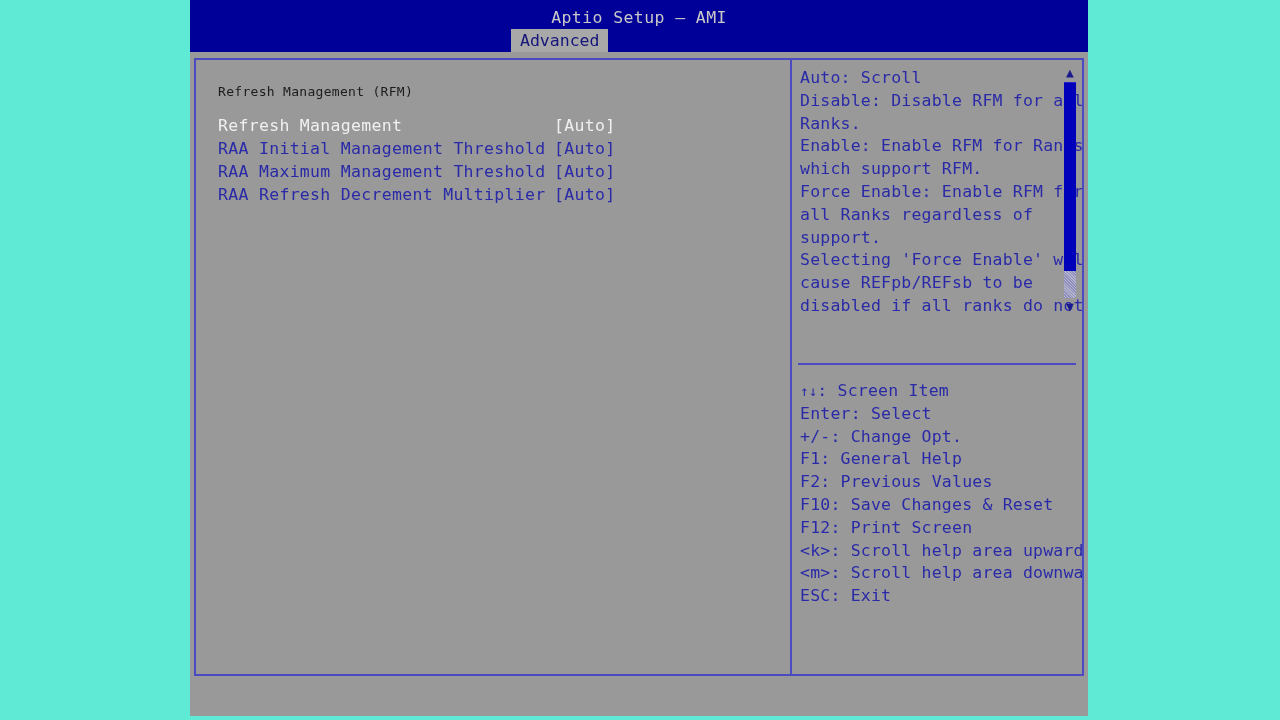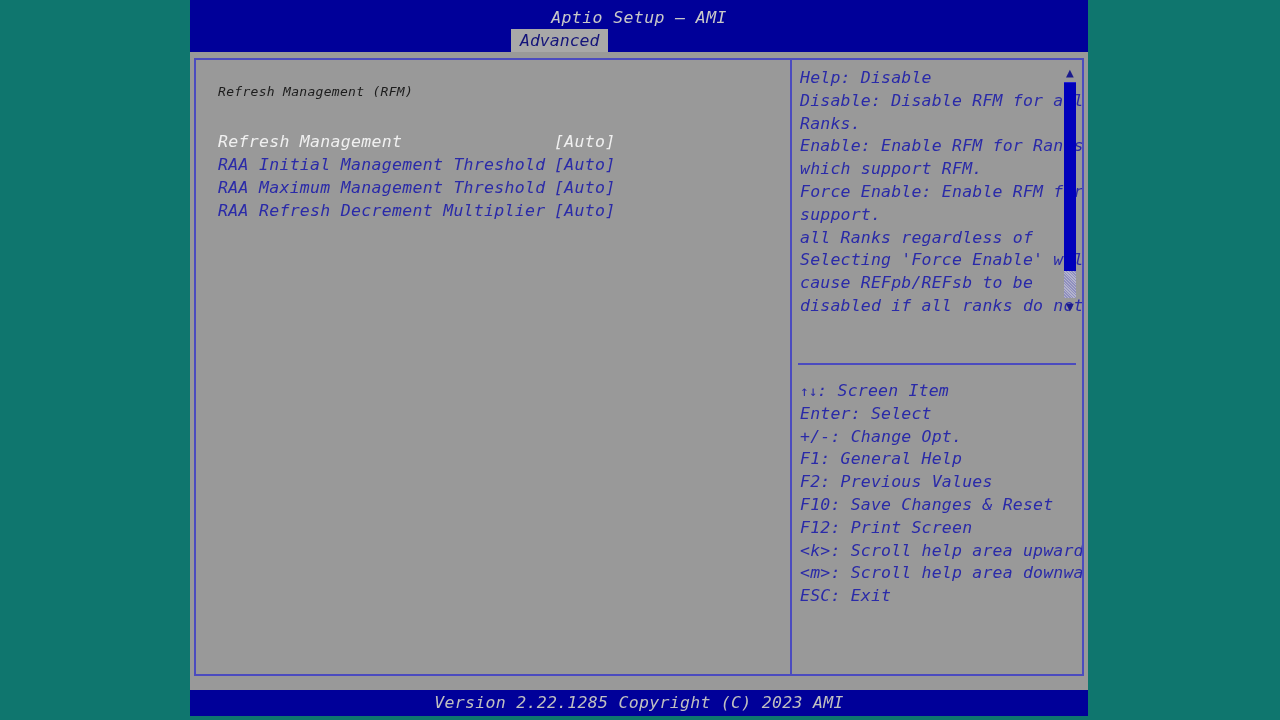"Aptio Setup – AMI" #screen { background: #0f766e -> #5eead4; font-style: italic -> none }
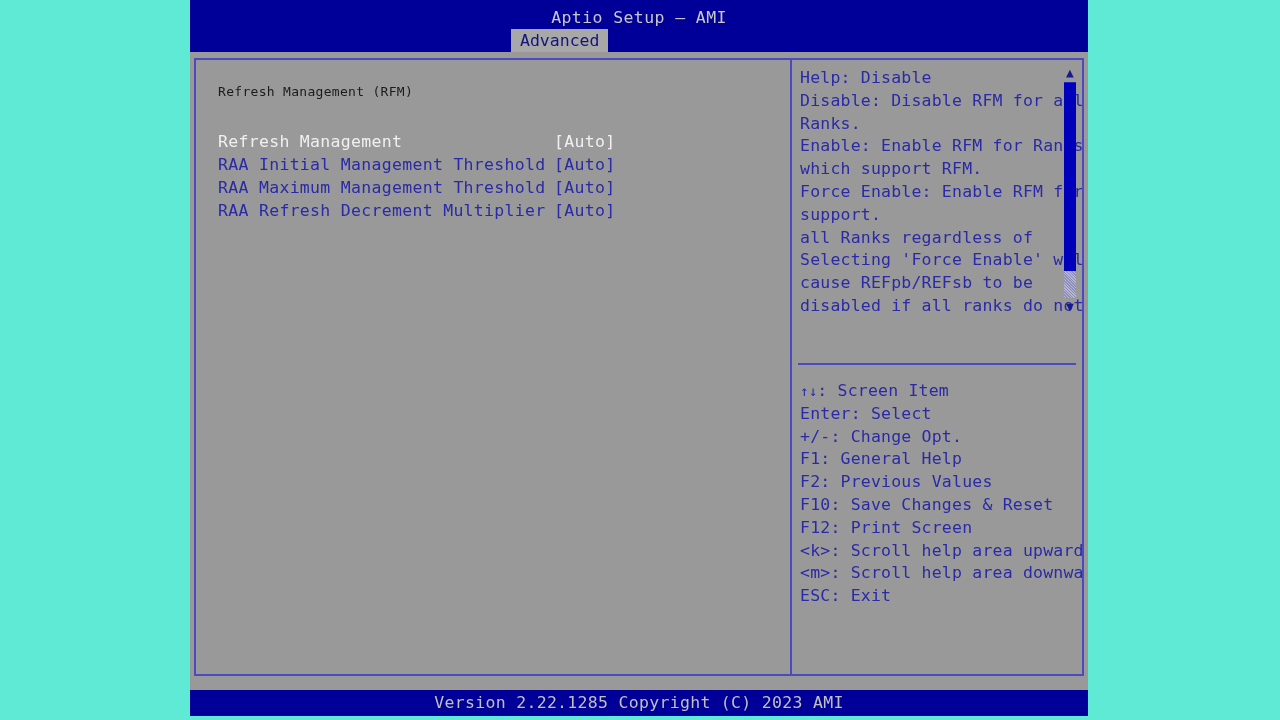"Help: Disable" div.help-line { text: Help: Disable -> Auto: Scroll }
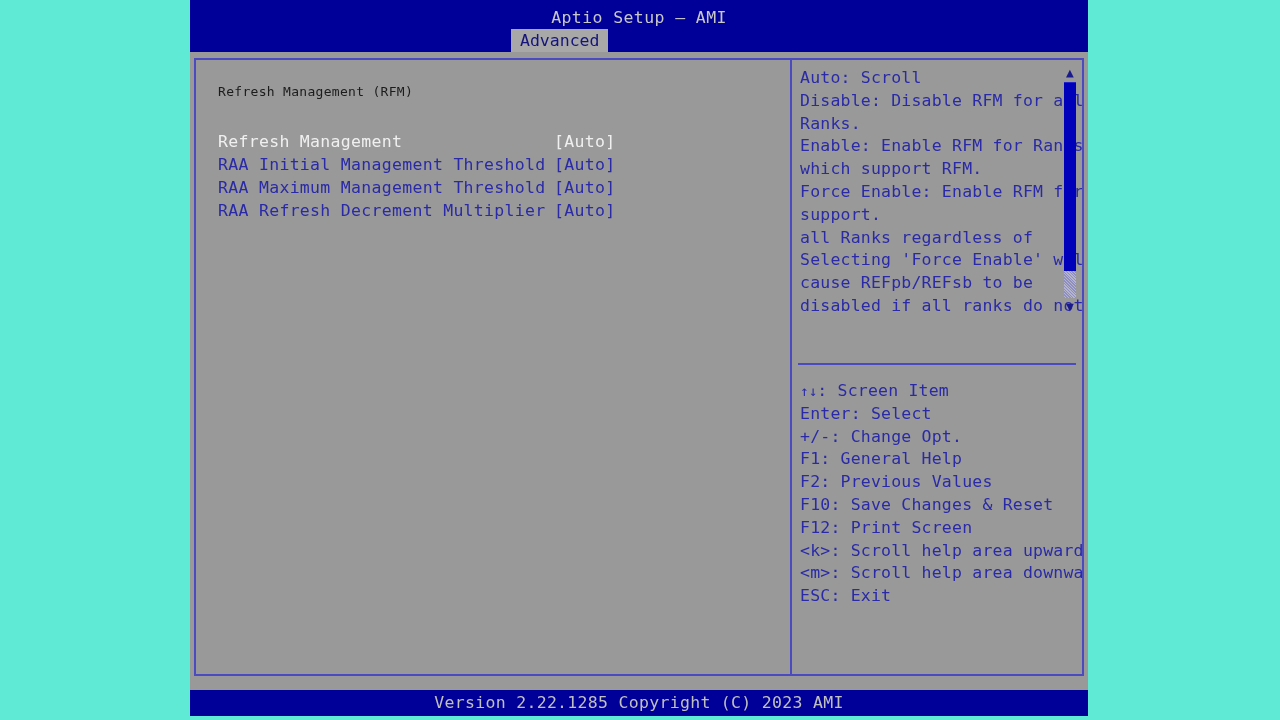"Refresh Management" #settings-list { top: 70px -> 54px }
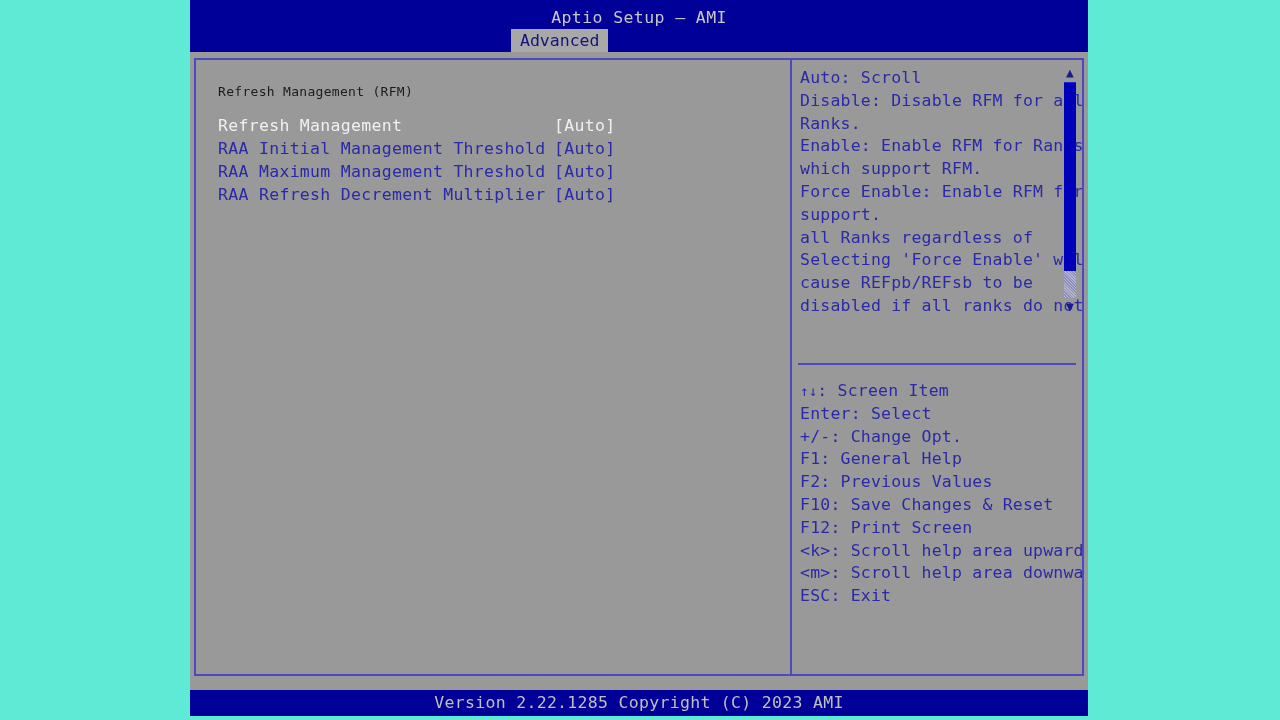"support." div.help-line { order: before "all Ranks regardless of" -> after "all Ranks regardless of" }
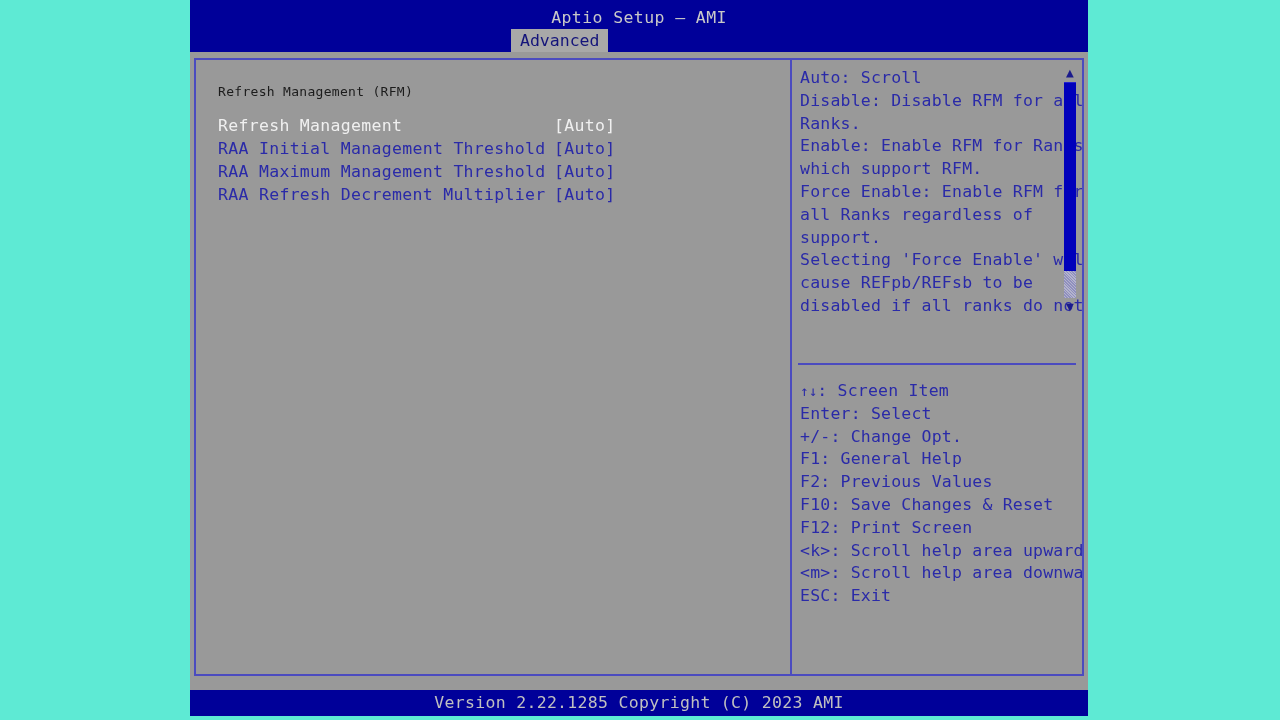"Version 2.22.1285 Copyright (C) 2023" div { html: <div> <div>Version 2.22.1285 Copyright (C) 2023 AMI</div> </div> -> none }
